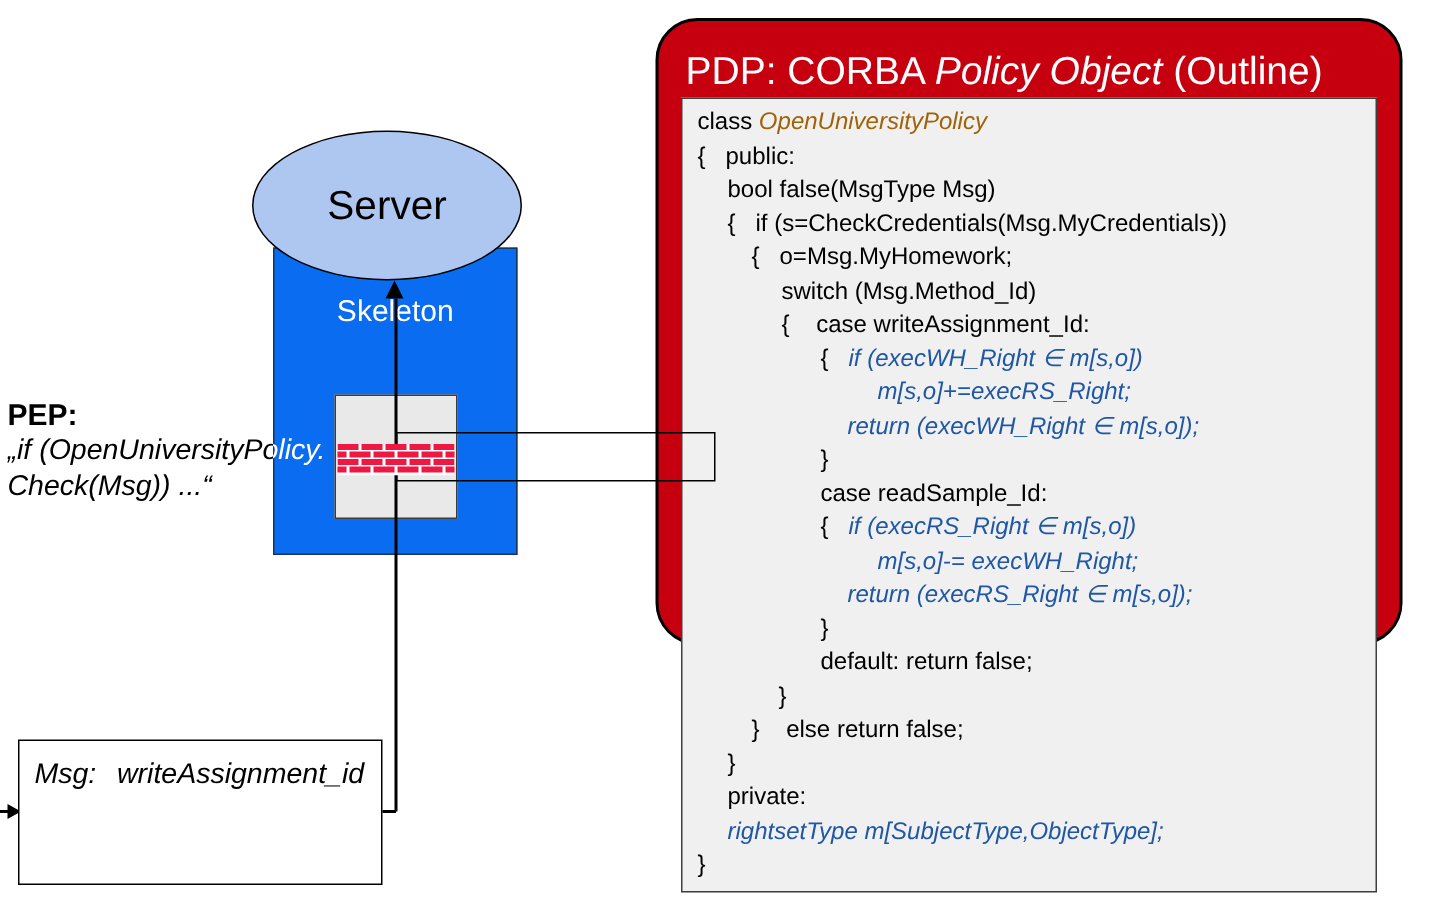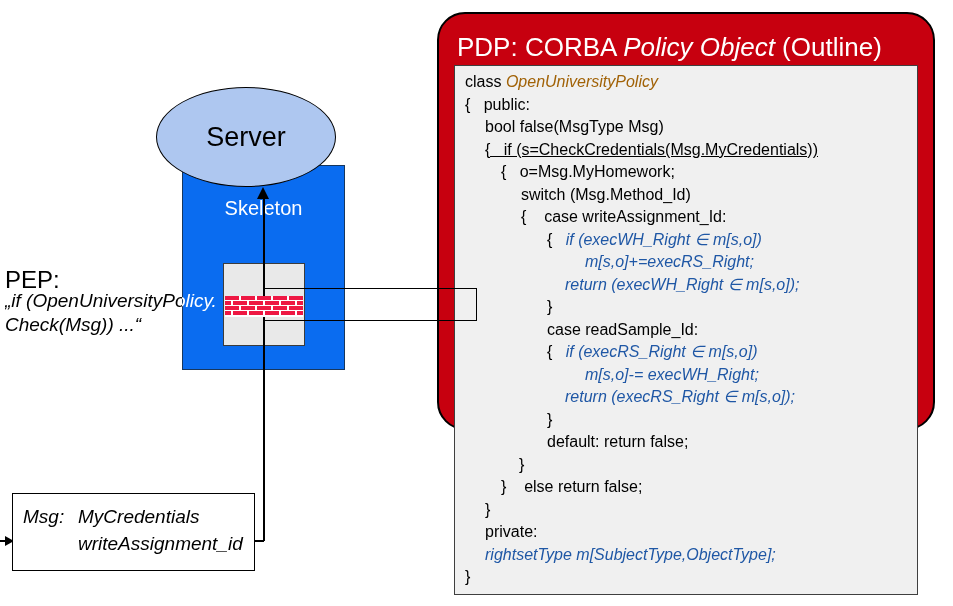"Server" .server-ellipse { left: 156px -> 168px }
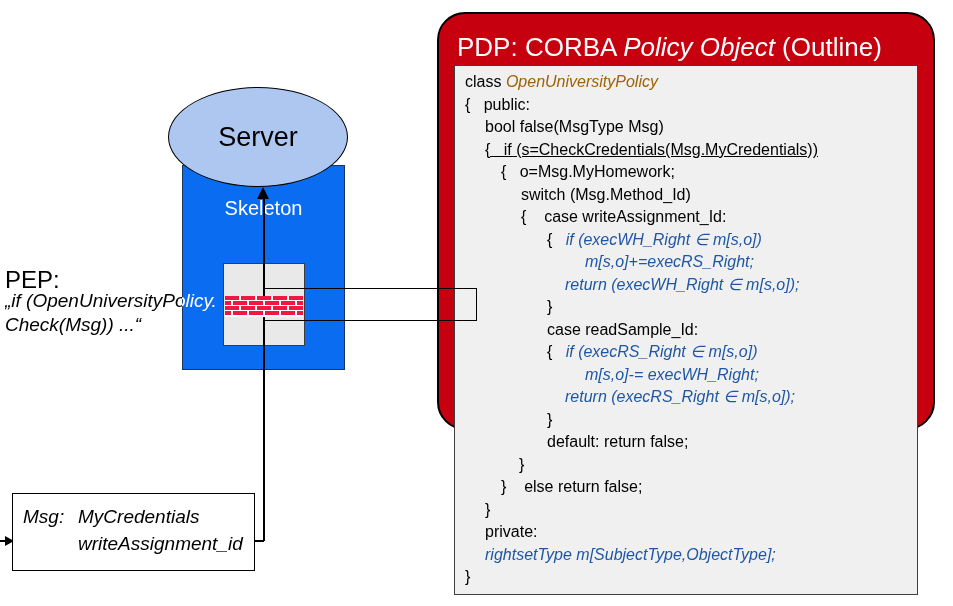"{ if" div.code-line { text-decoration: underline -> none }
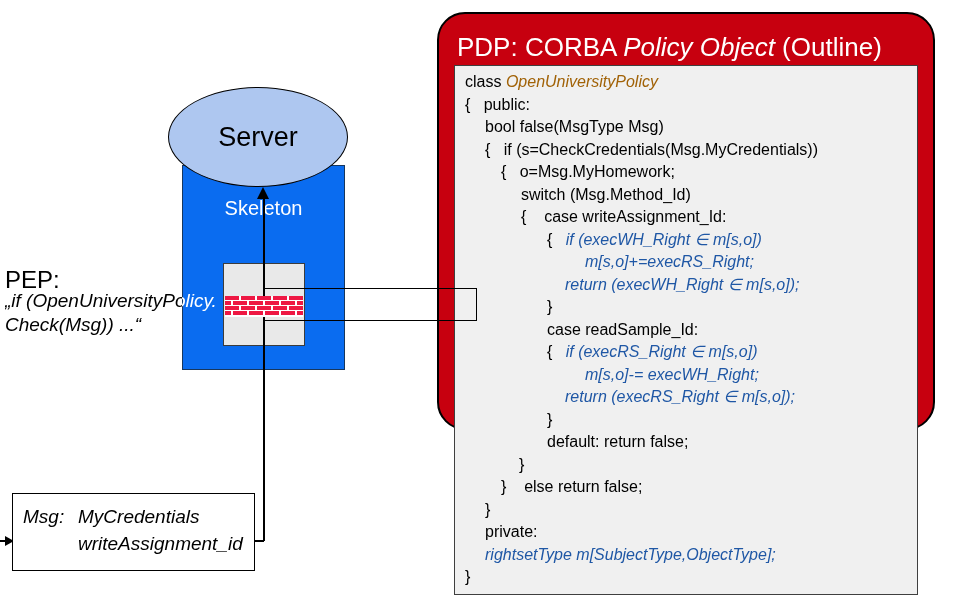"PEP:" .pep-l1 { font-size: 24px -> 20px; font-weight: none -> bold }
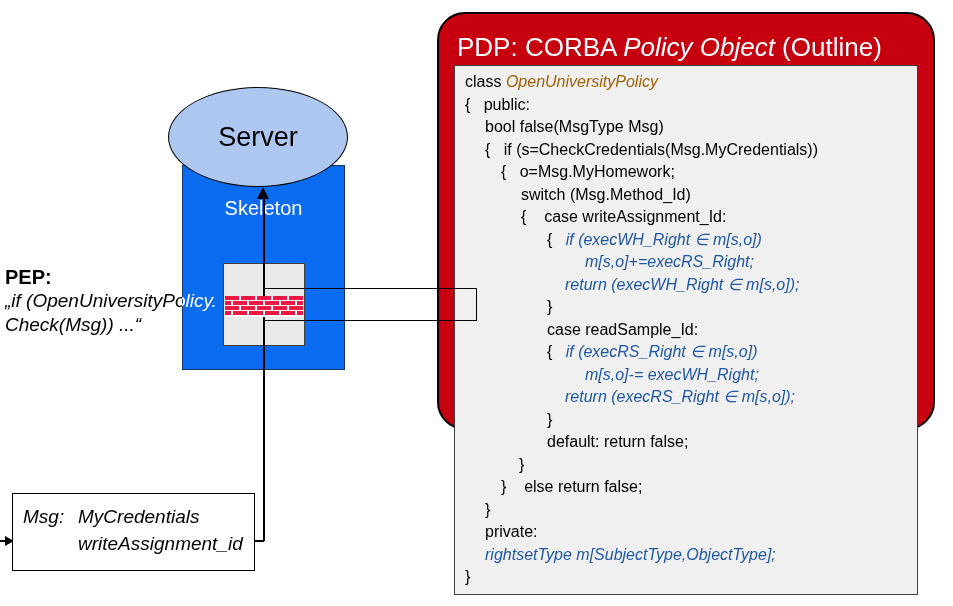"Msg:" .msg-box { height: 78px -> 97px }
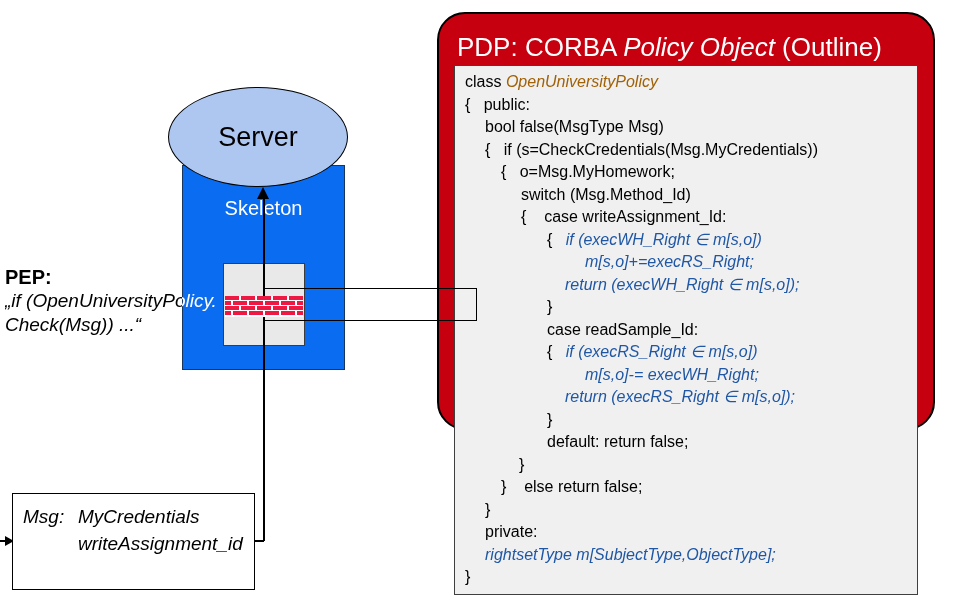"MyCredentials" div { html: <div>MyCredentials</div> -> none }
